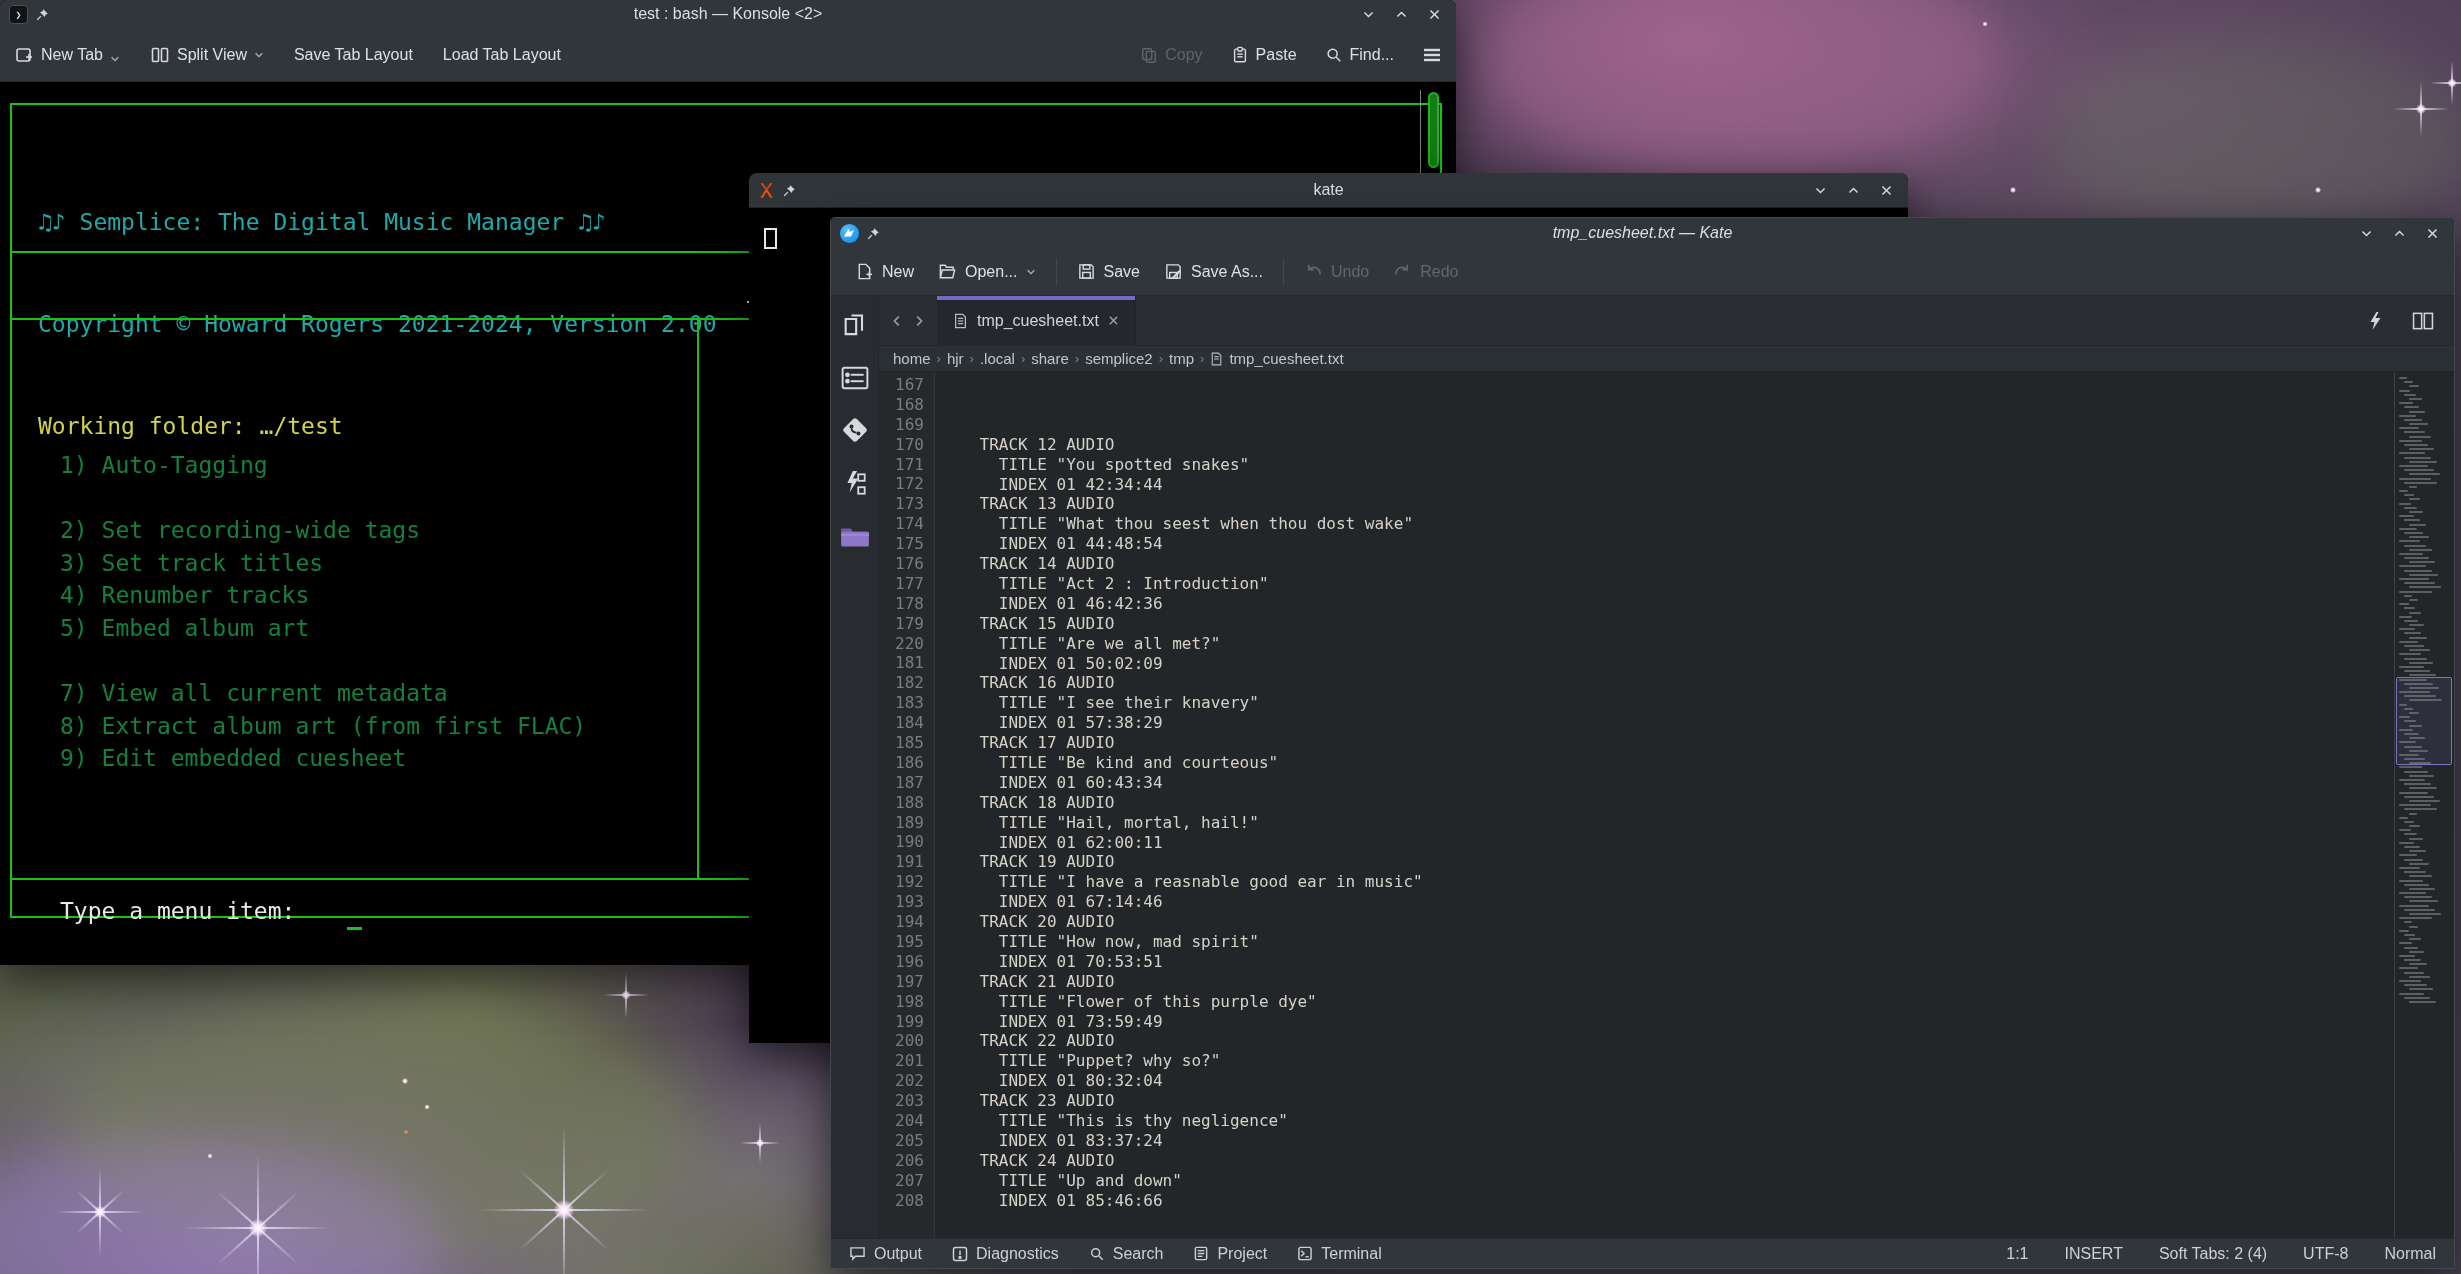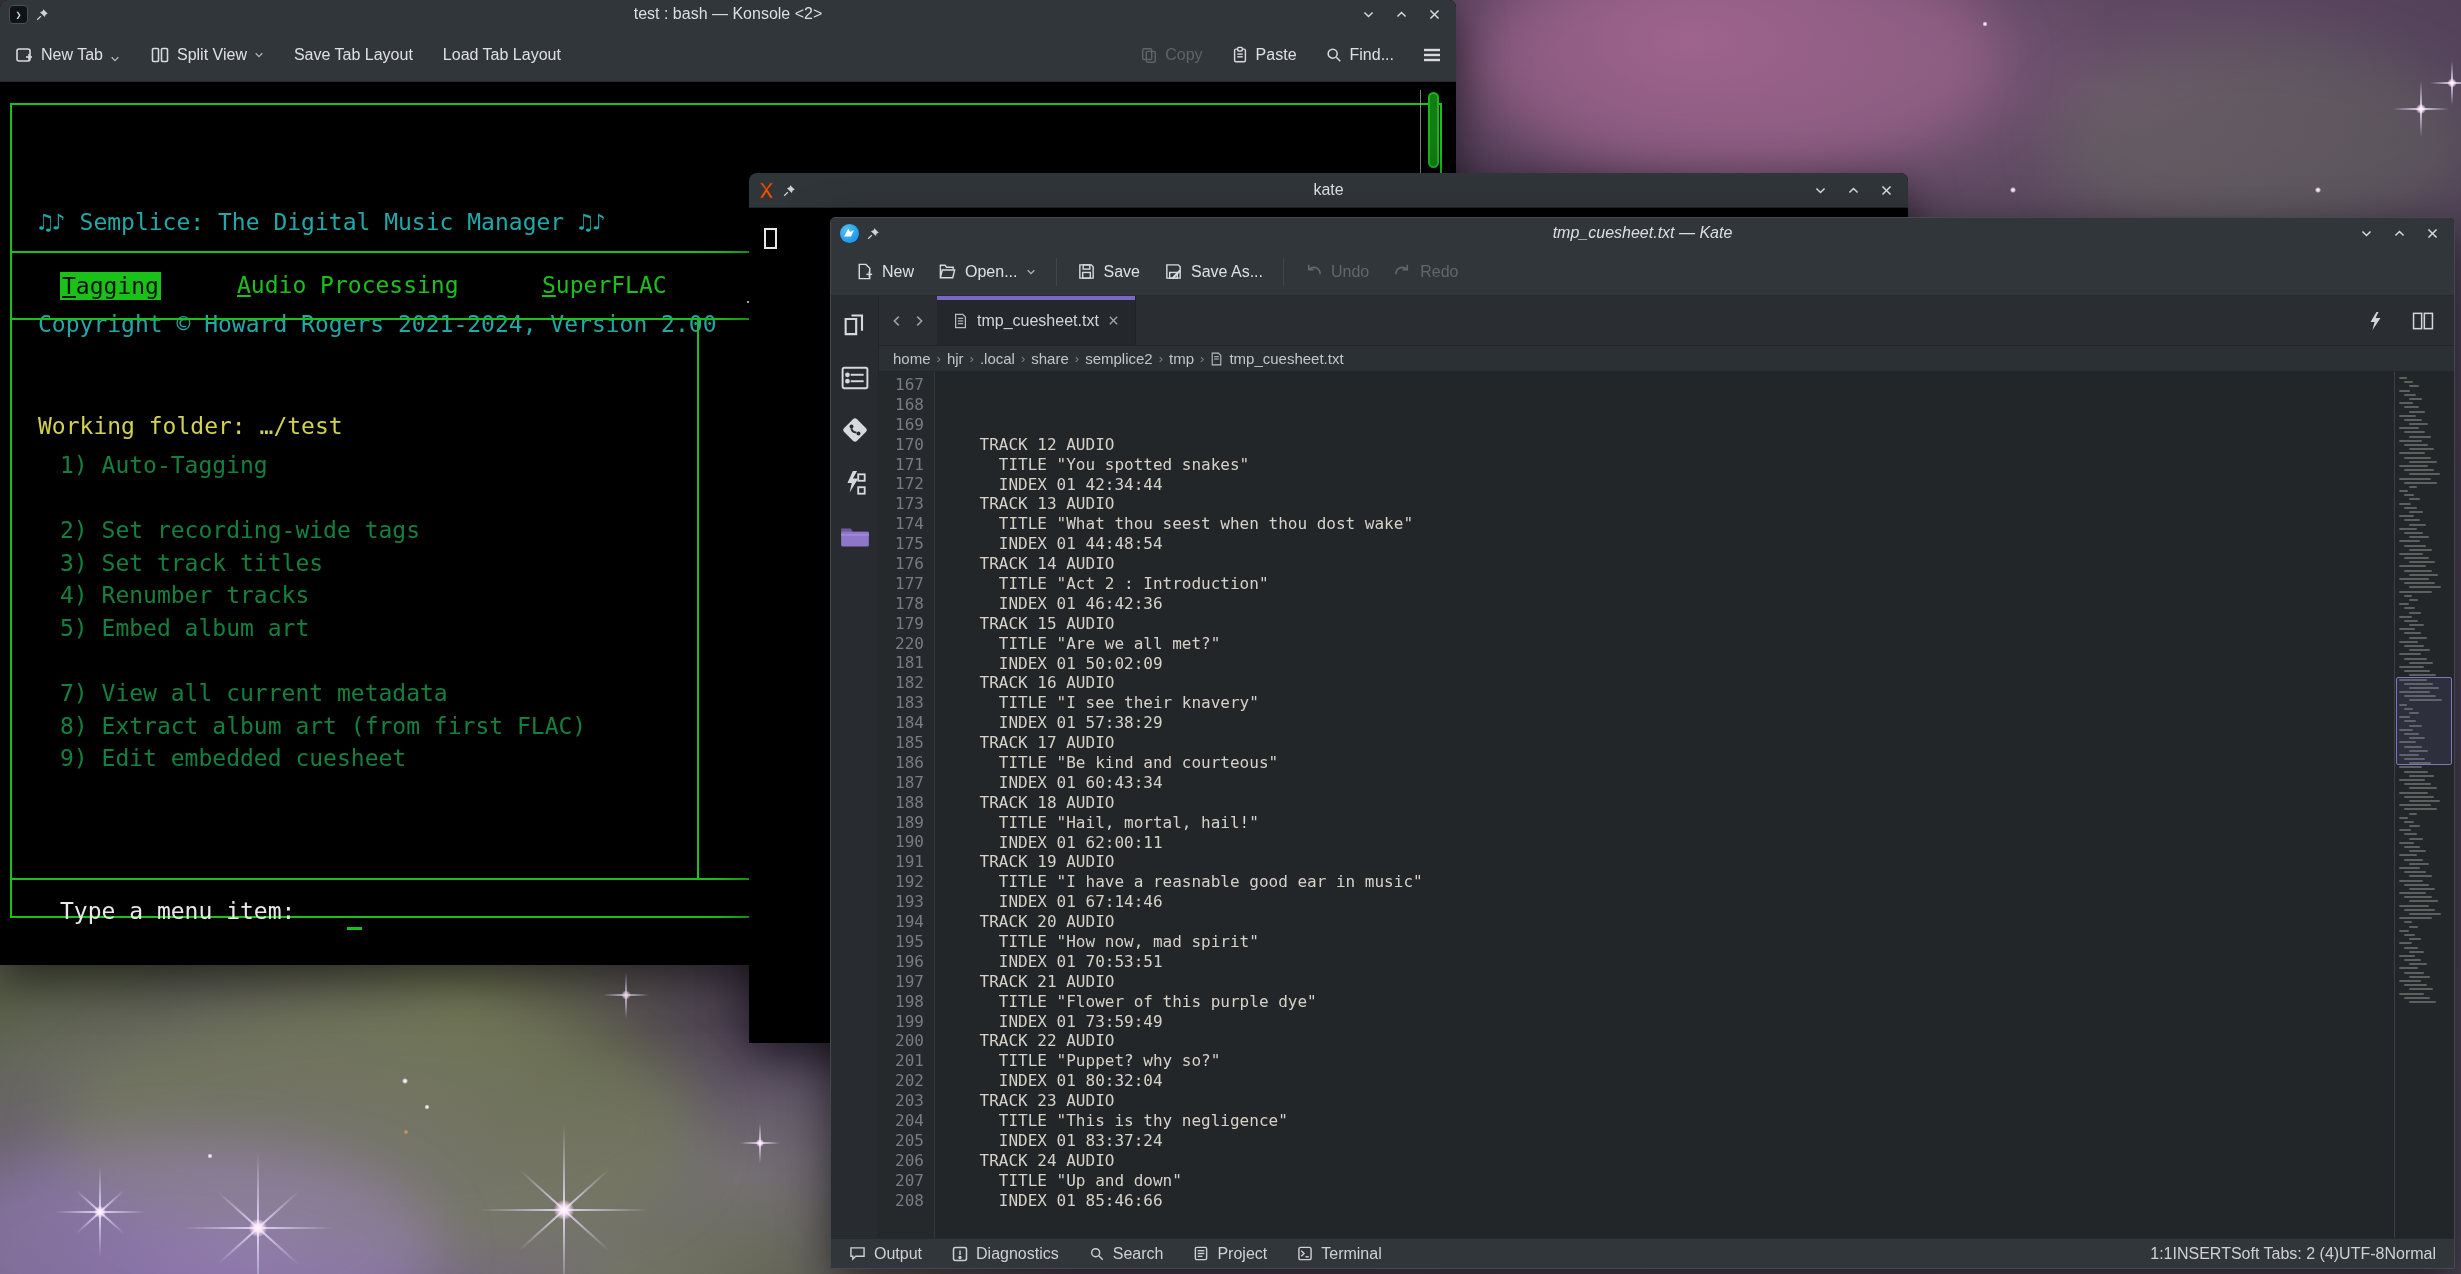"Tagging" div.tui-tabs { html: <div> <span>Tagging</span> <span>Audio Processing</span> <span>SuperFLAC</span> </div> -> none }
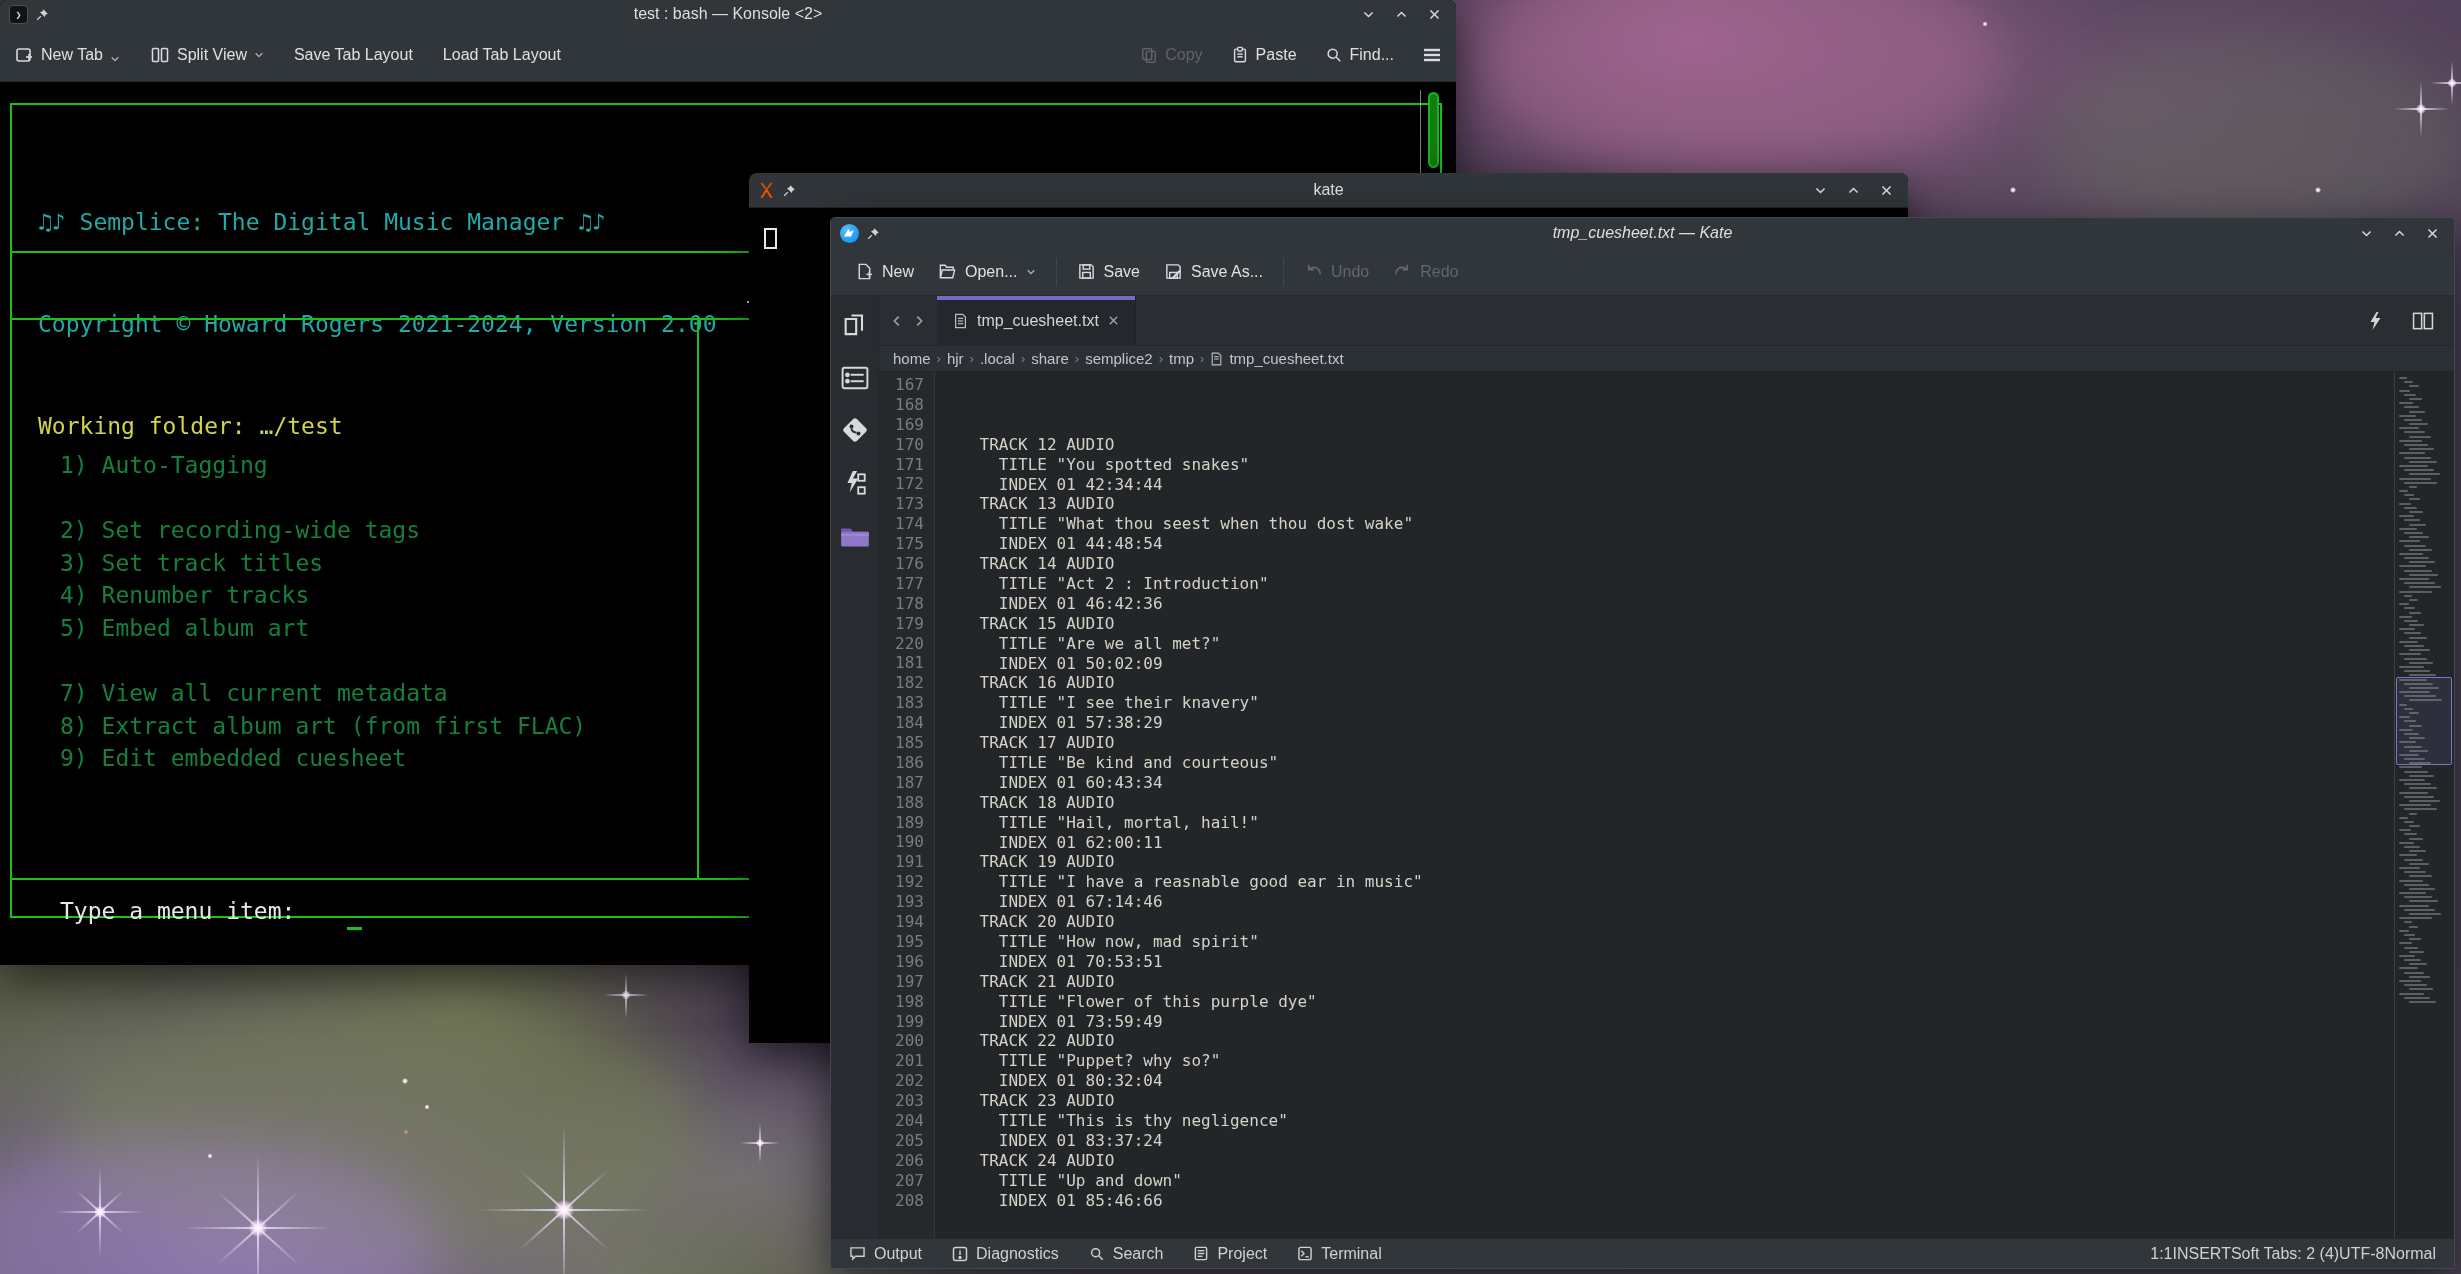"1:1" .sb-right { gap: none -> 36px }
